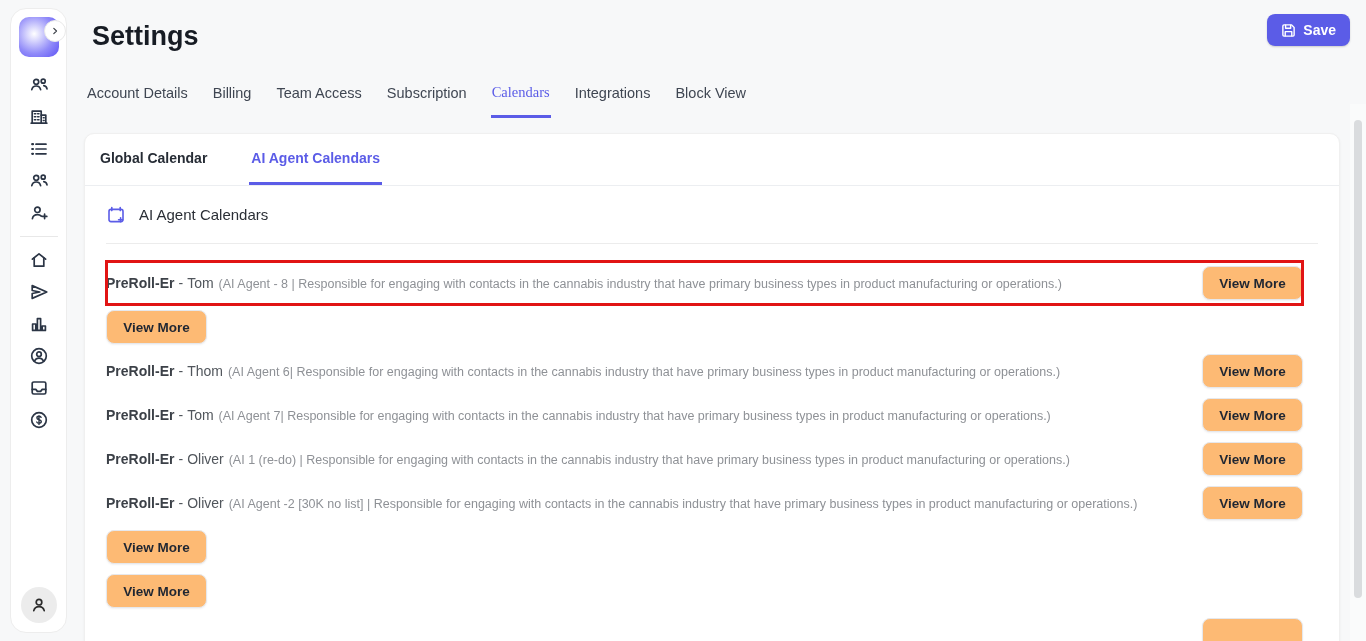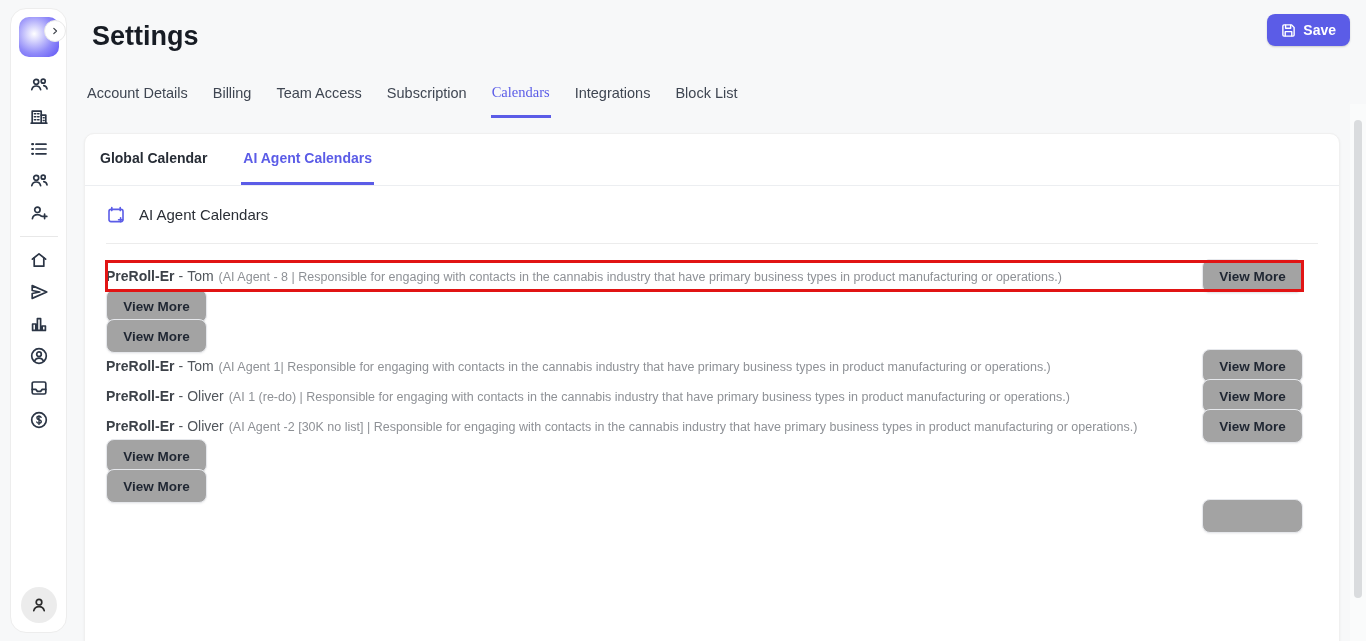"Block List" button.tab { text: List -> View }
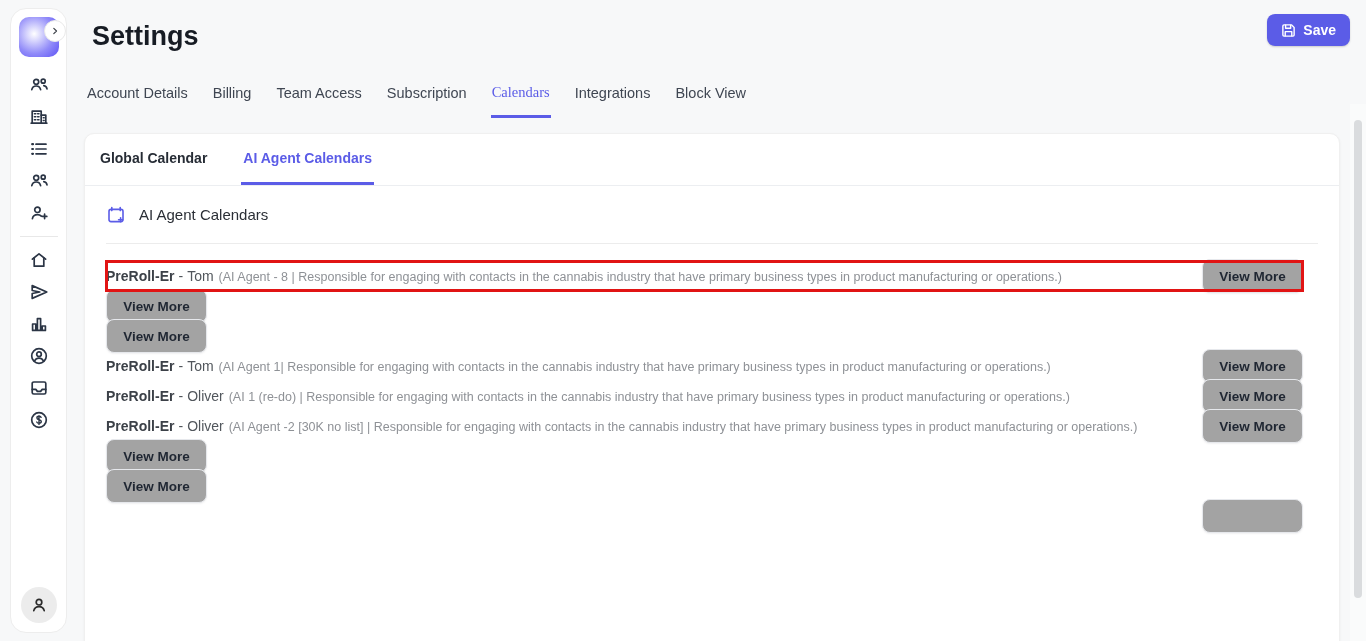"Global Calendar" .subtabs { gap: 32px -> 40px }
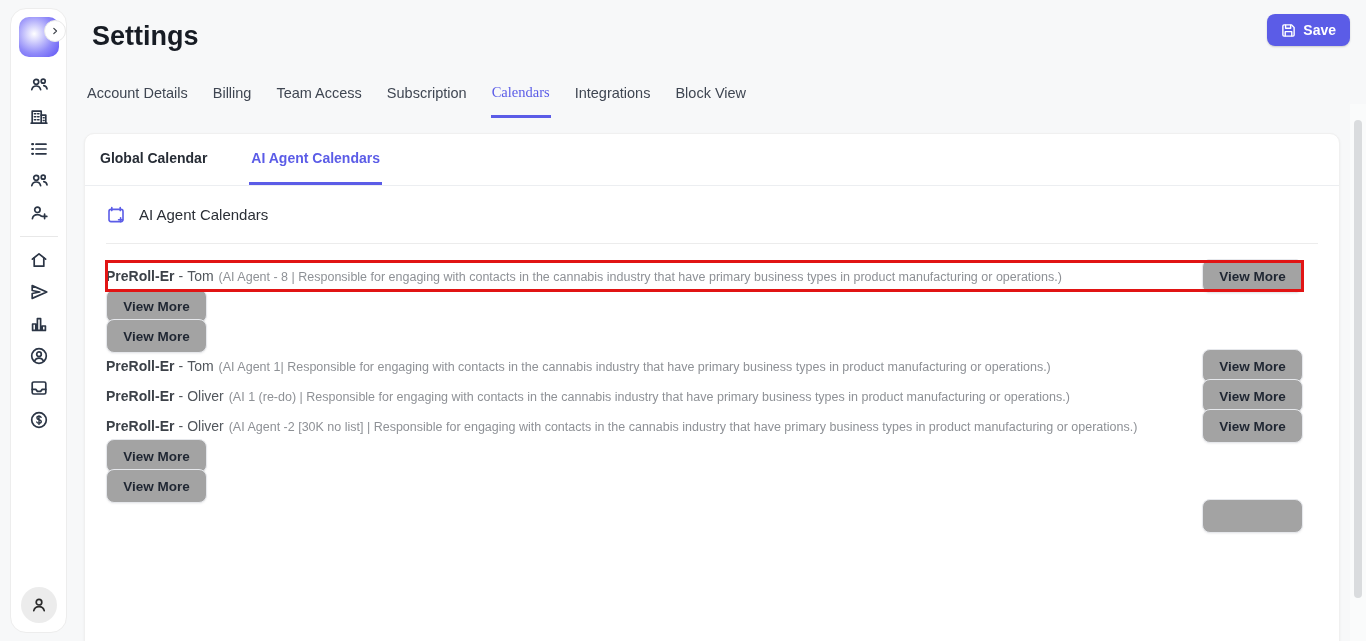"PreRoll-Er - Tom (AI Agent" .row { height: 30px -> 44px }
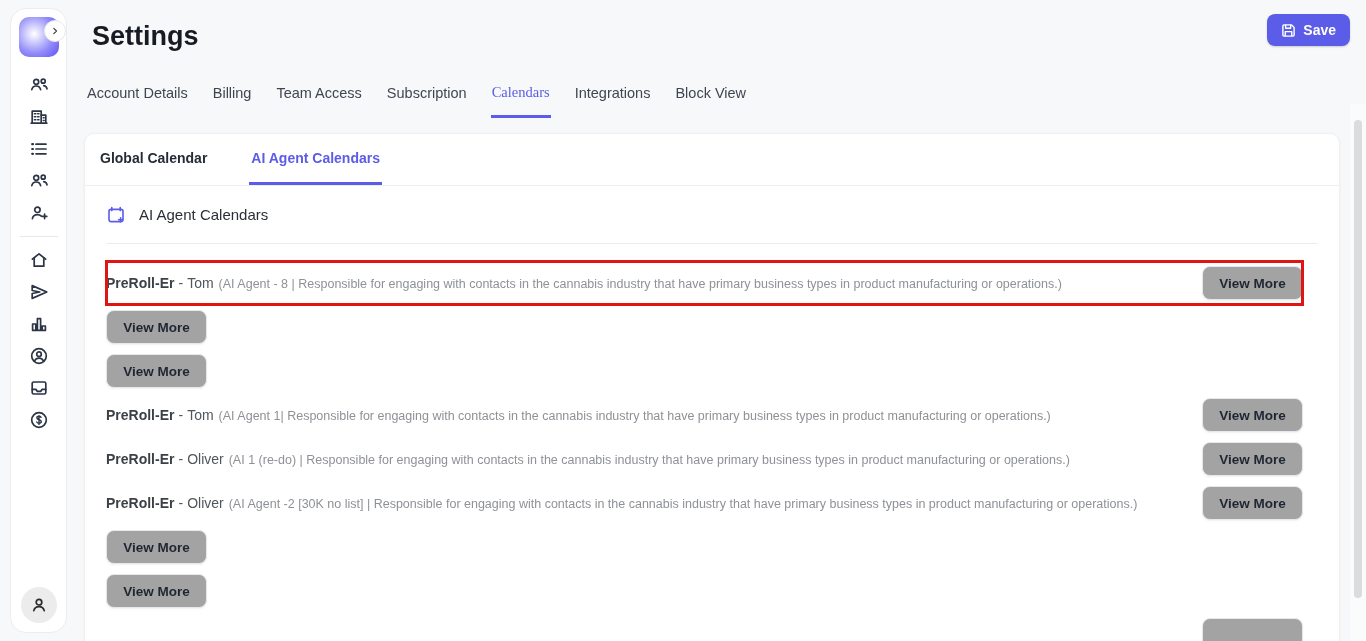"View More" .view-more { background: #a3a3a3 -> #fdba74 }
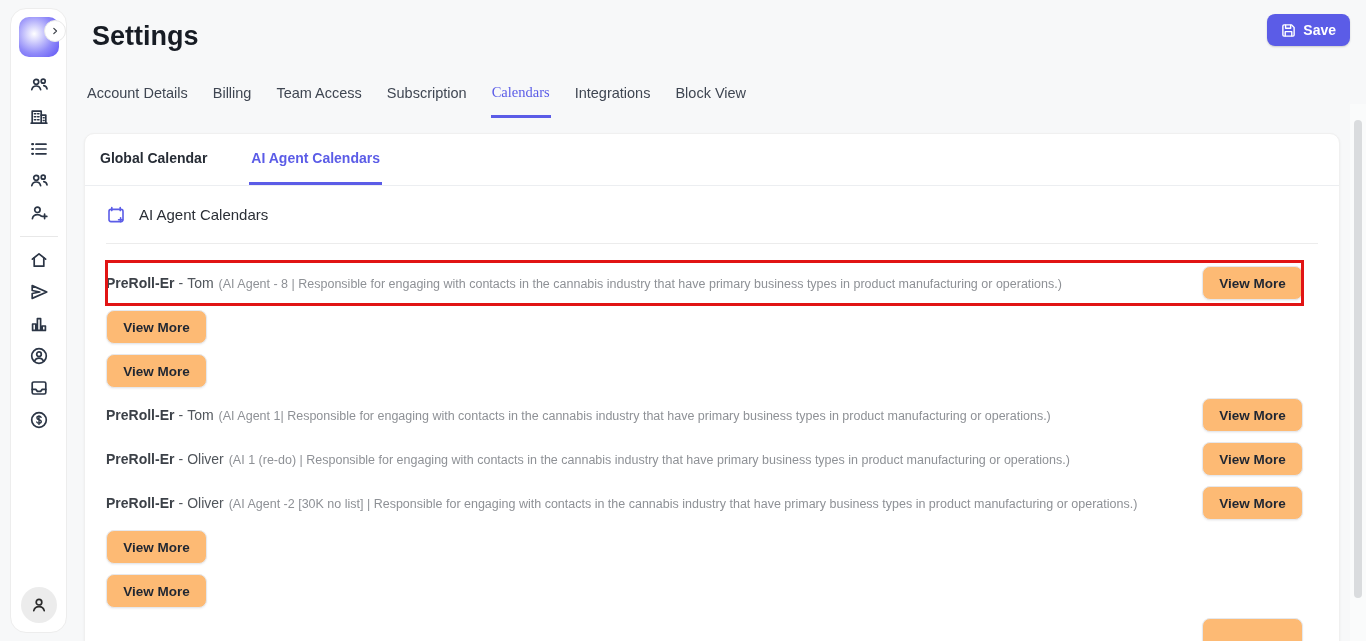"PreRoll-Er - Thom (AI Agent" div.row-text { html: none -> <div><span>PreRoll-Er</span><span>-</span><span>Thom</span><span>(AI Agent 6| Responsible for engaging with contacts in the cannabis industry that have primary business types in product manufacturing or operations.)</span></div> }
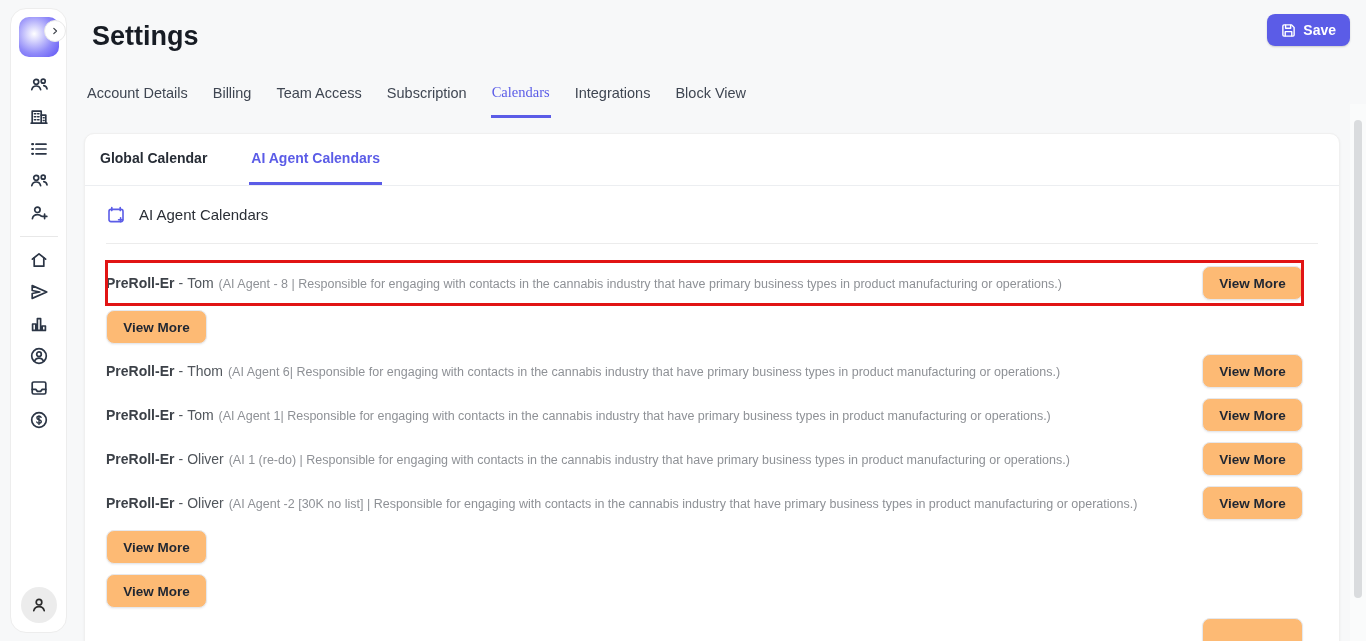"(AI Agent 1| Responsible for" span.desc { text: 1 -> 7 }
